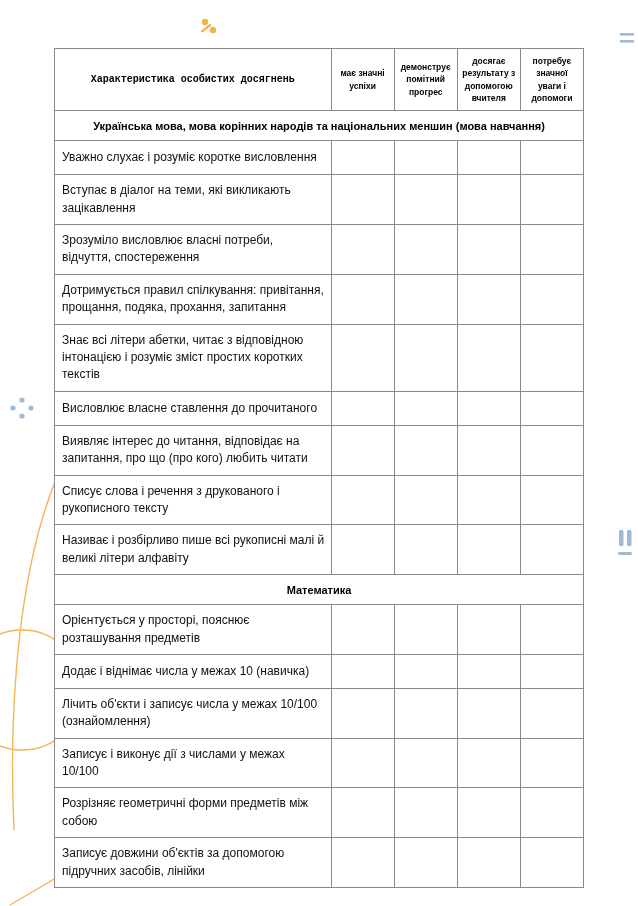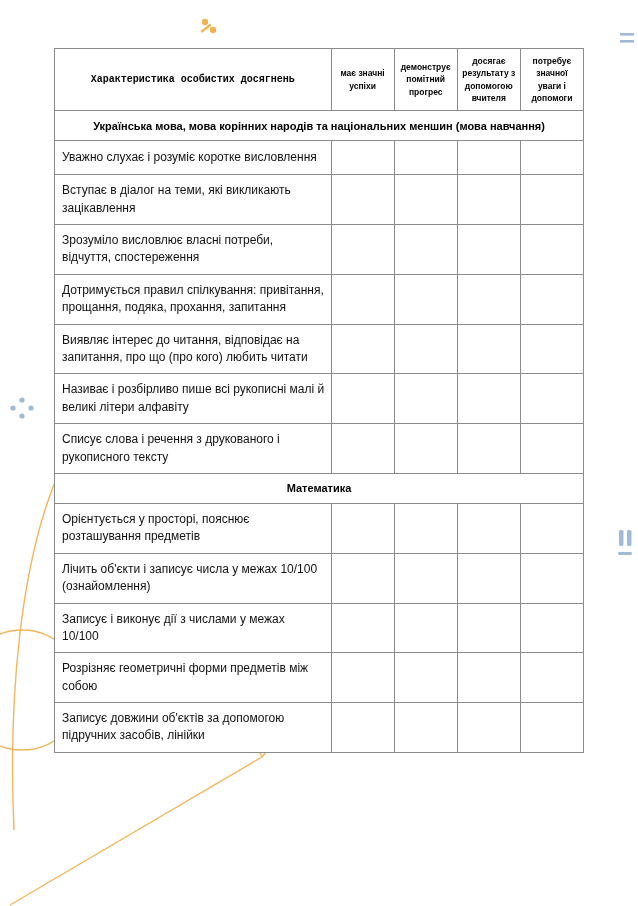"Знає всі літери абетки, читає" tr { html: none -> <tr> <td>Знає всі літери абетки, читає з відповідною інтонацією і розуміє зміст простих коротких текстів</td> <td></td> <td></td> <td></td> <td></td> </tr> }
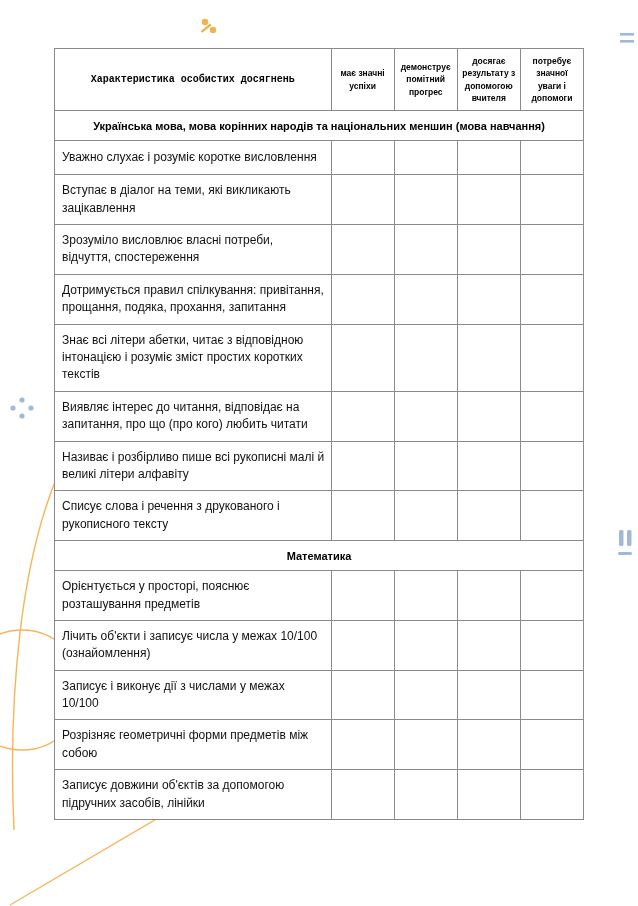"Висловлює власне ставлення до" tr { html: none -> <tr> <td>Висловлює власне ставлення до прочитаного</td> <td></td> <td></td> <td></td> <td></td> </tr> }
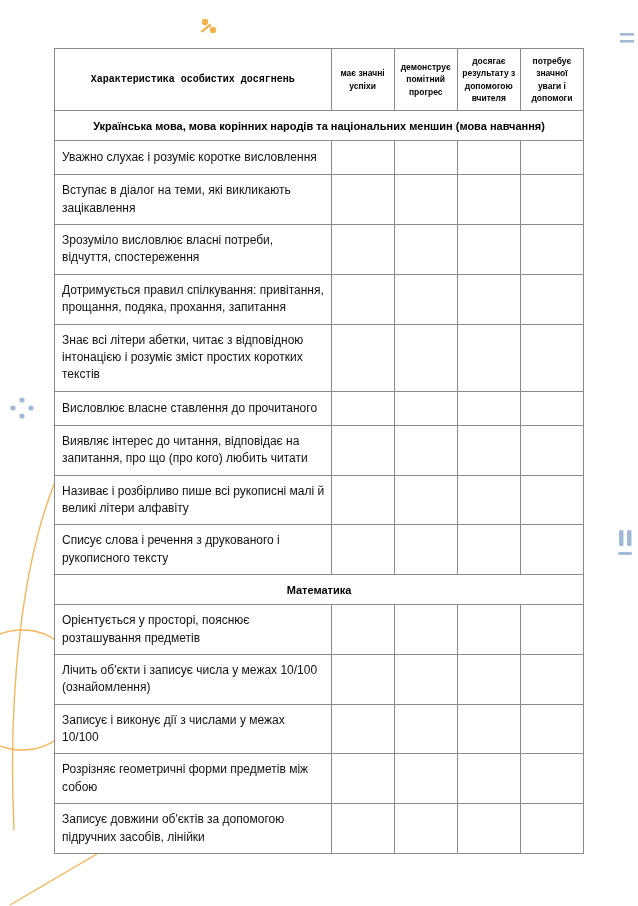"Називає і розбірливо пише всі" tr { order: before "Списує слова і речення з" -> after "Списує слова і речення з" }
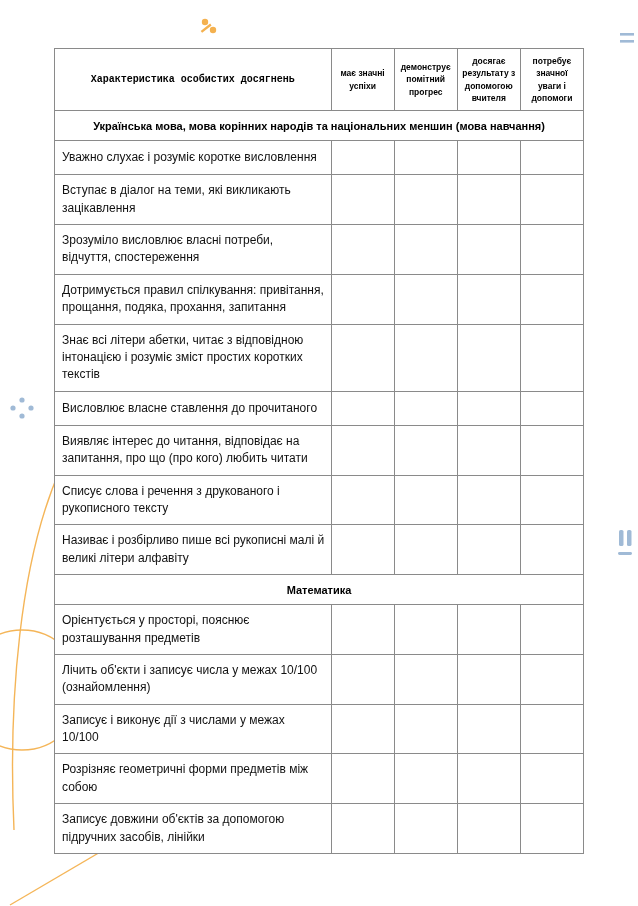"Додає і віднімає числа у" tr { html: none -> <tr> <td>Додає і віднімає числа у межах 10 (навичка)</td> <td></td> <td></td> <td></td> <td></td> </tr> }
